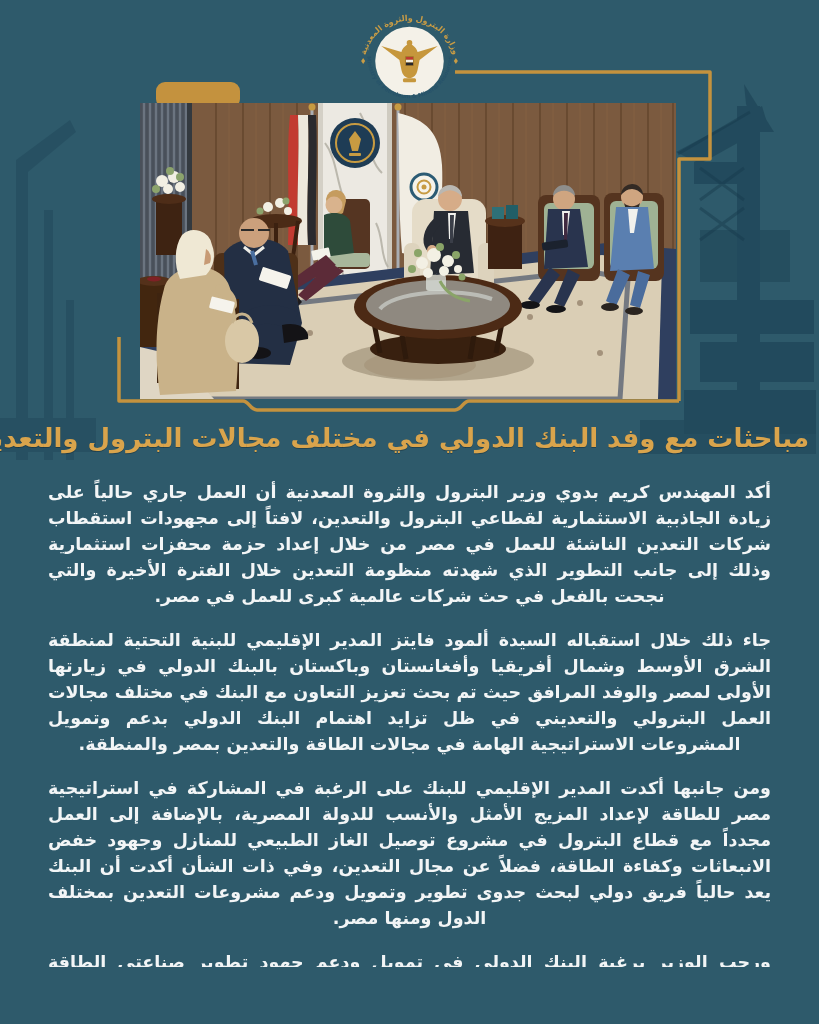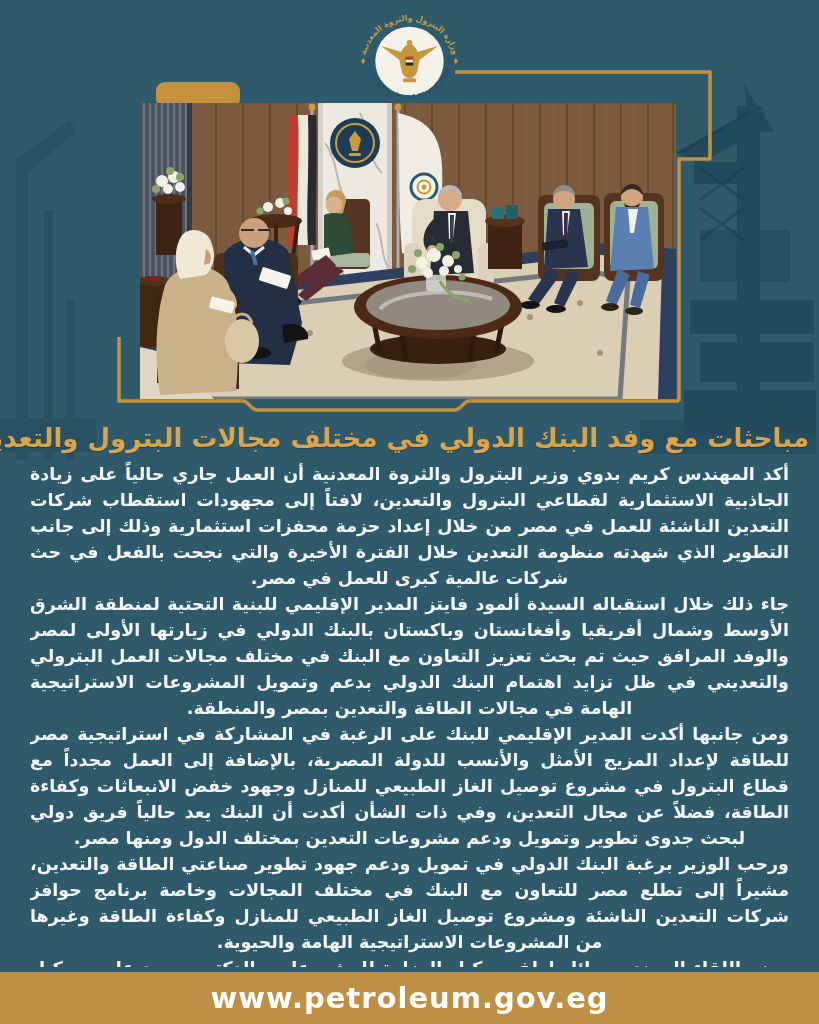"أكد المهندس كريم بدوي وزير" #body-text p { margin: 0 -> 18px }
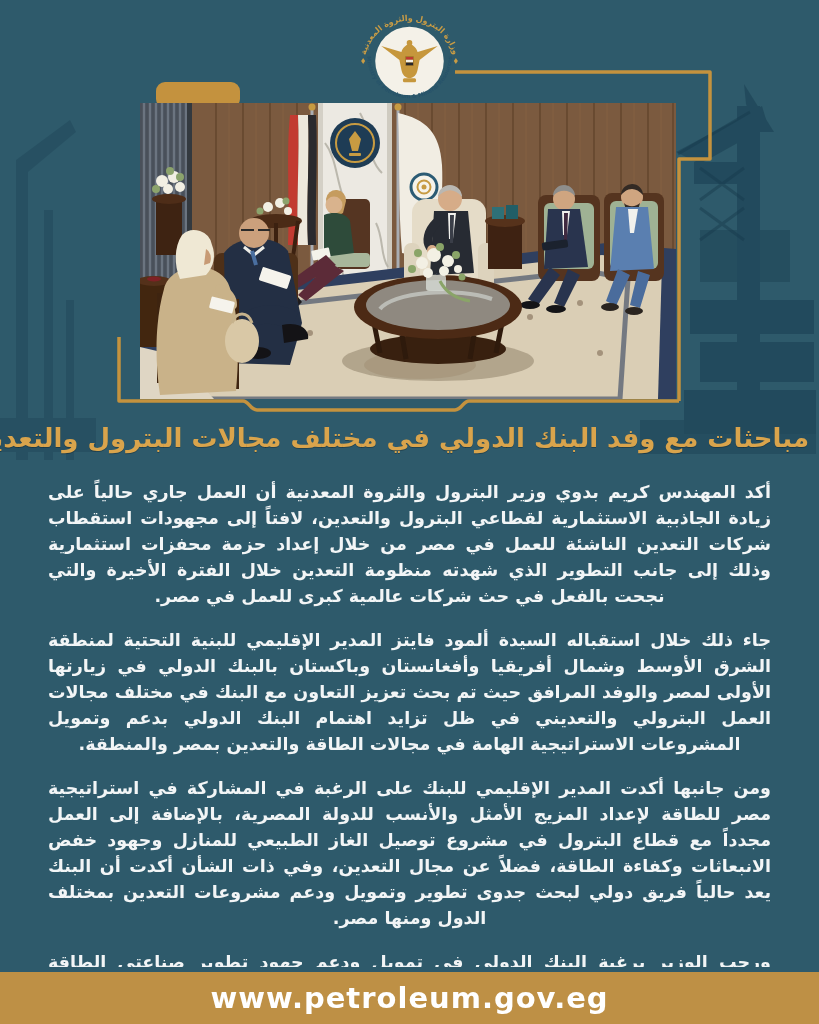"www.petroleum.gov.eg" div { html: <div> <span>www.petroleum.gov.eg</span> </div> -> none }
